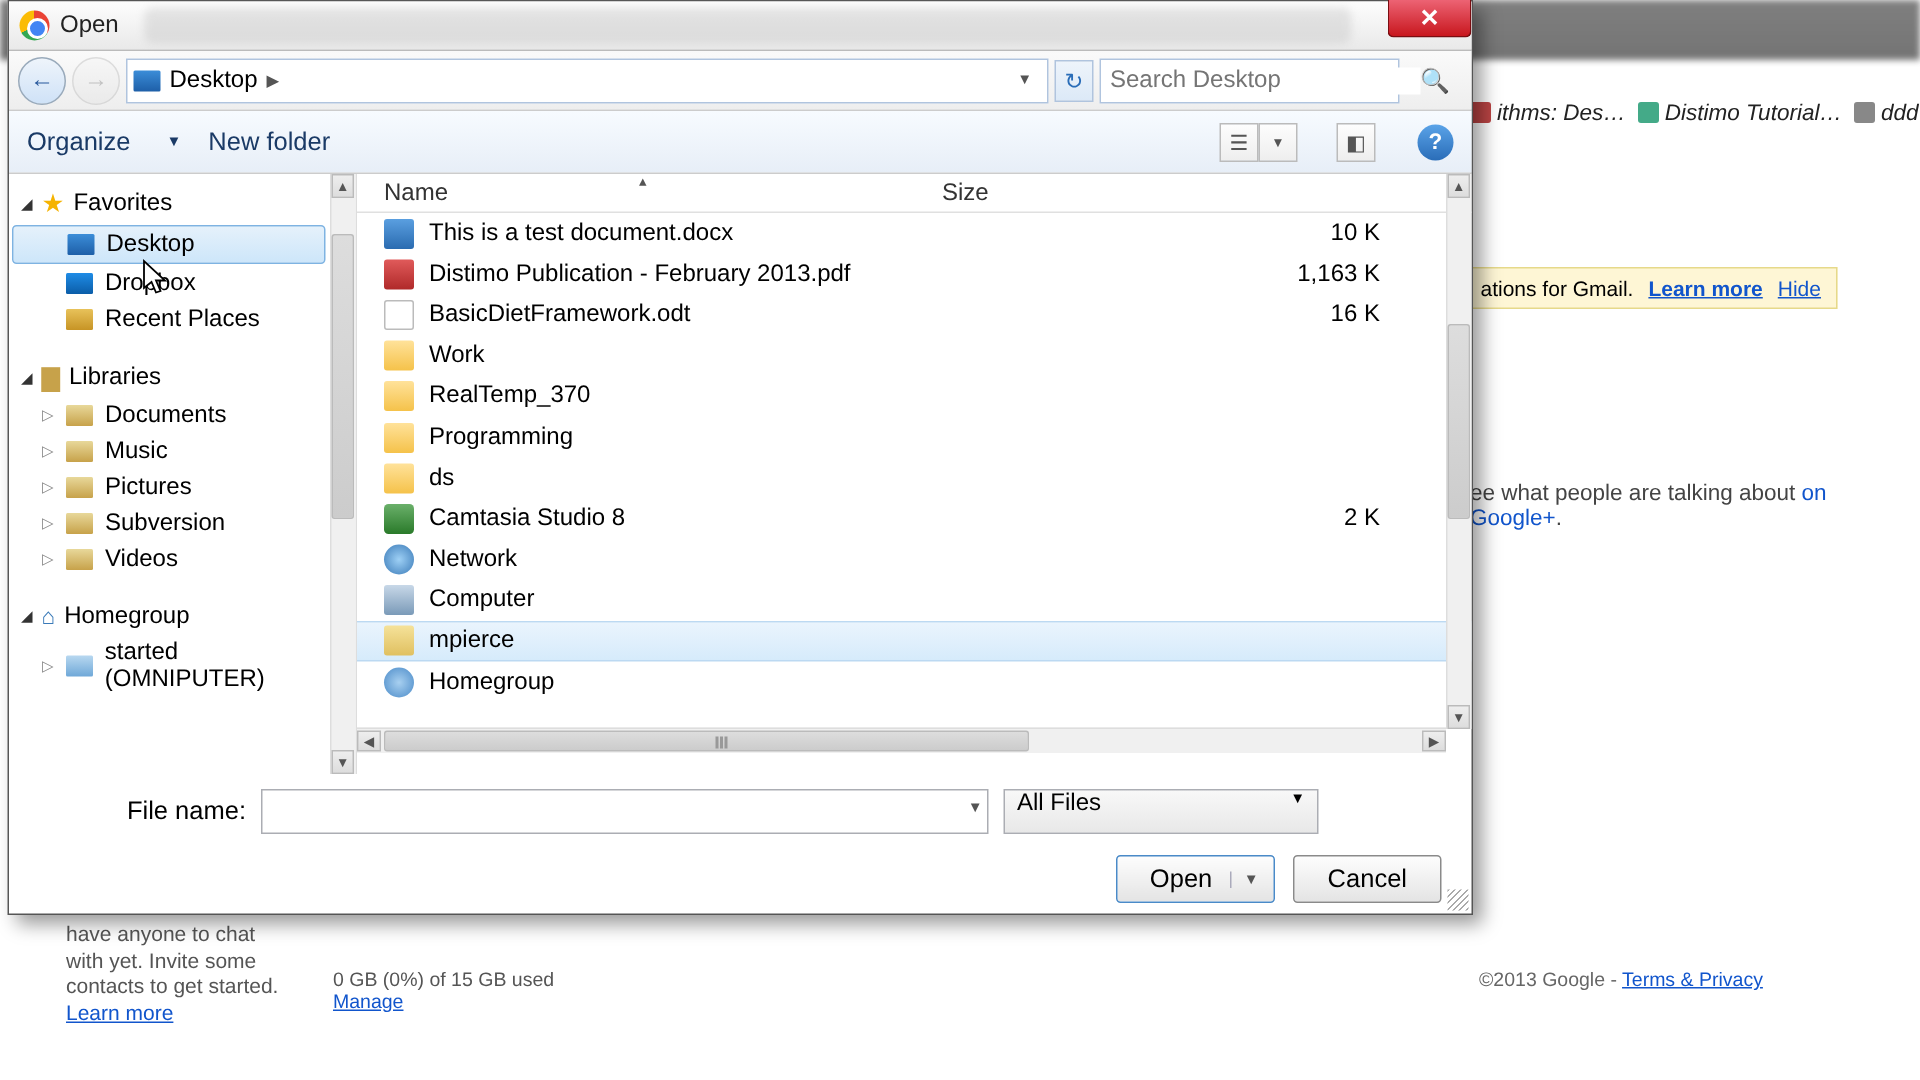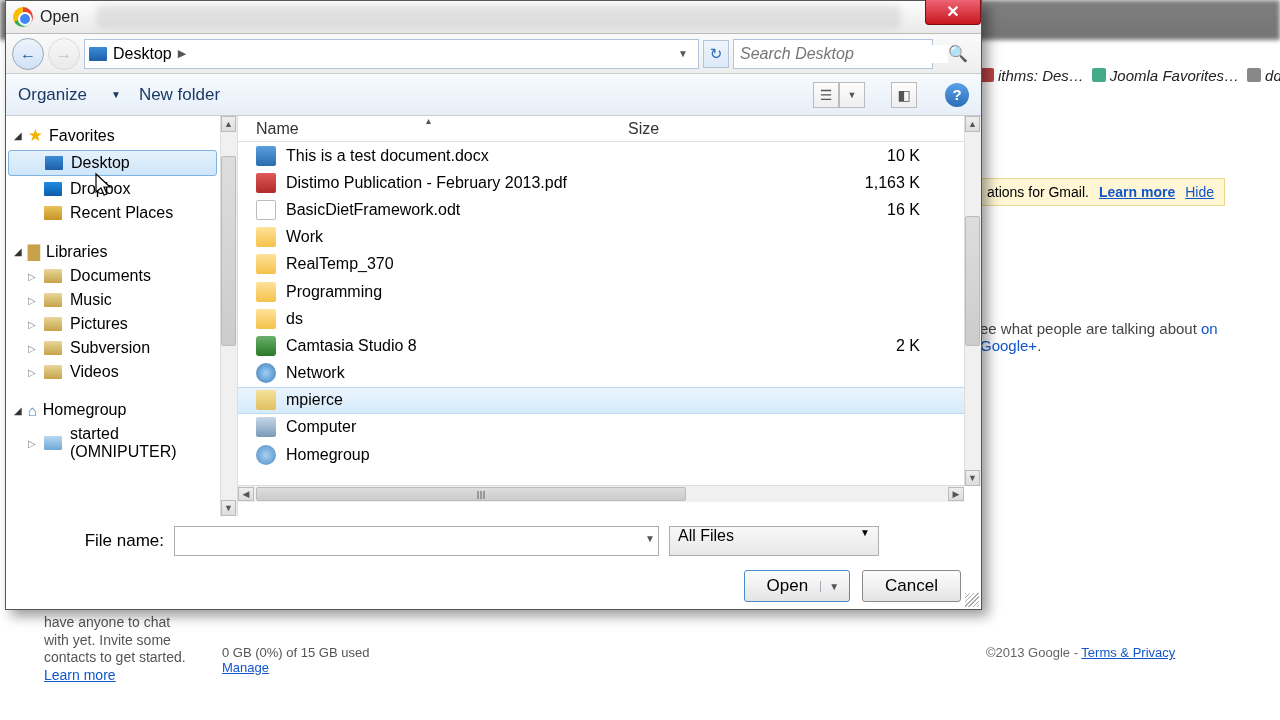"Search Desktop" .search input { font-style: italic -> none }
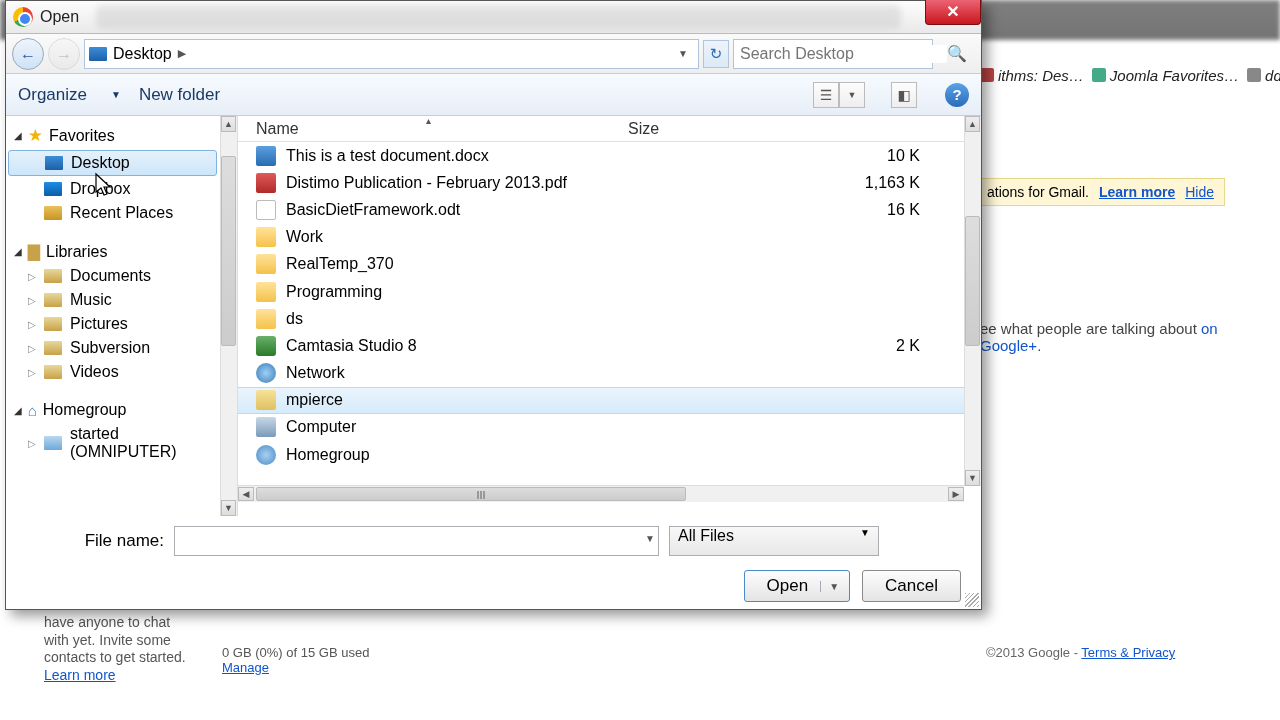"Joomla Favorites…" span { text: Joomla Favorites -> Distimo Tutorial }
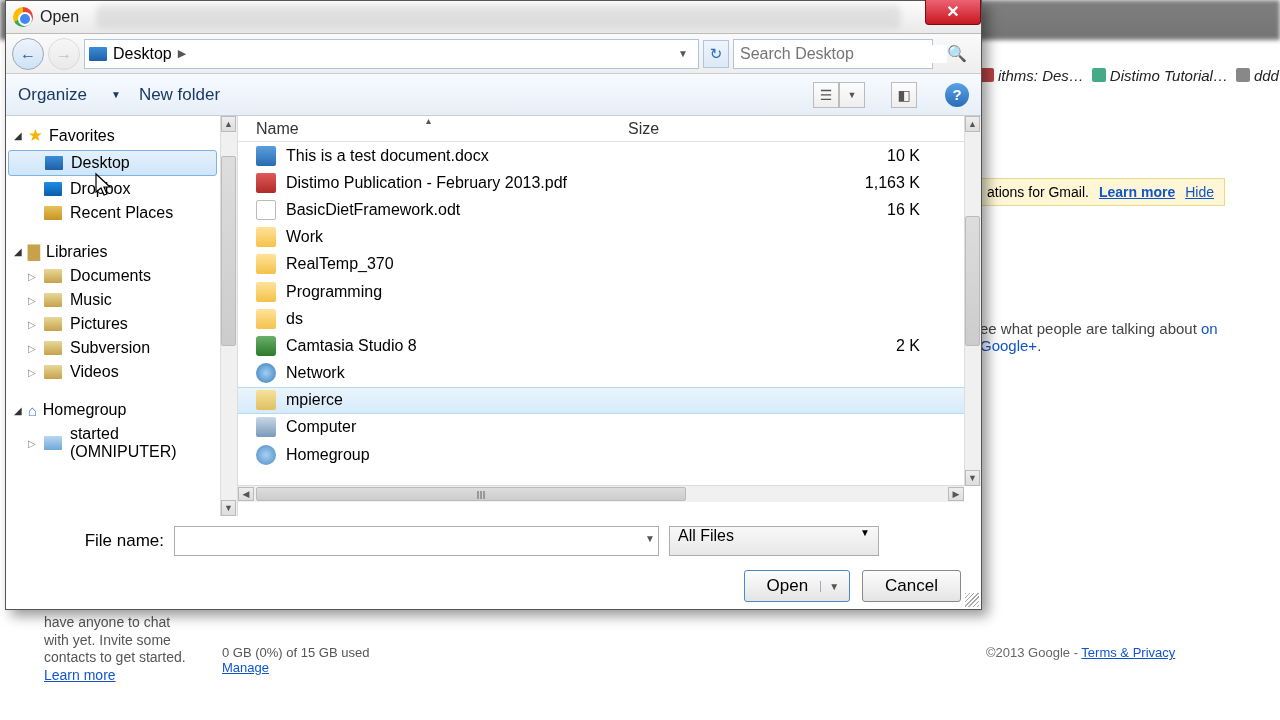"mpierce" div.row { order: before "Computer" -> after "Computer" }
